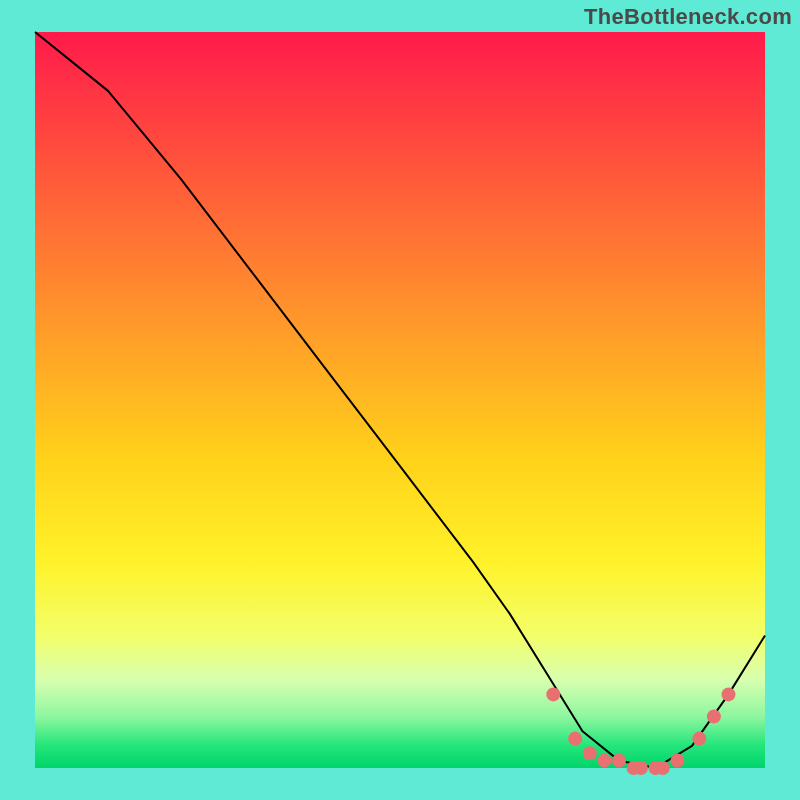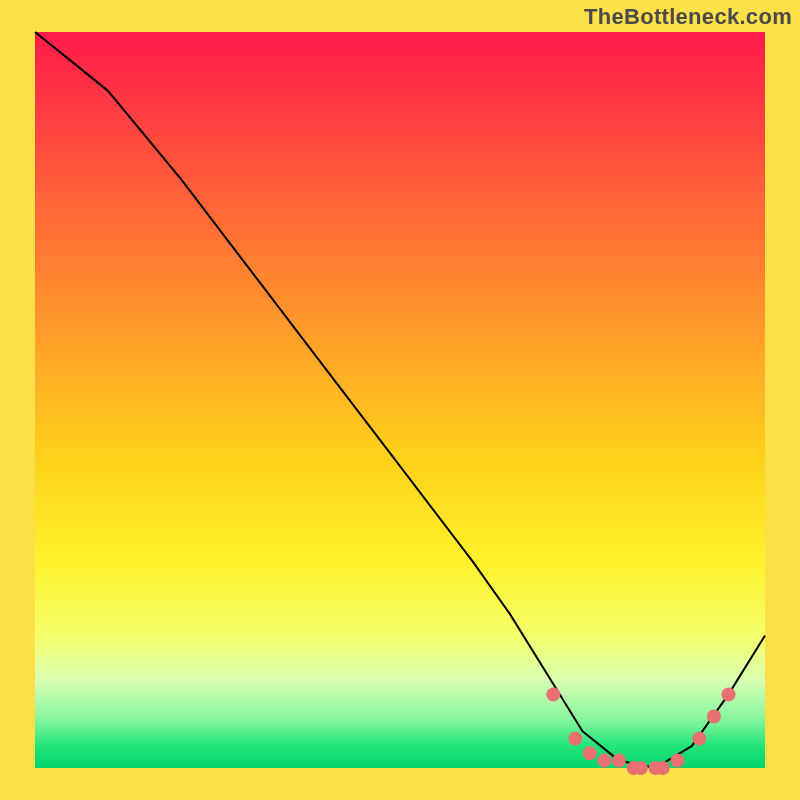"TheBottleneck.com" .frame { background: #fde047 -> #5eead4 }
